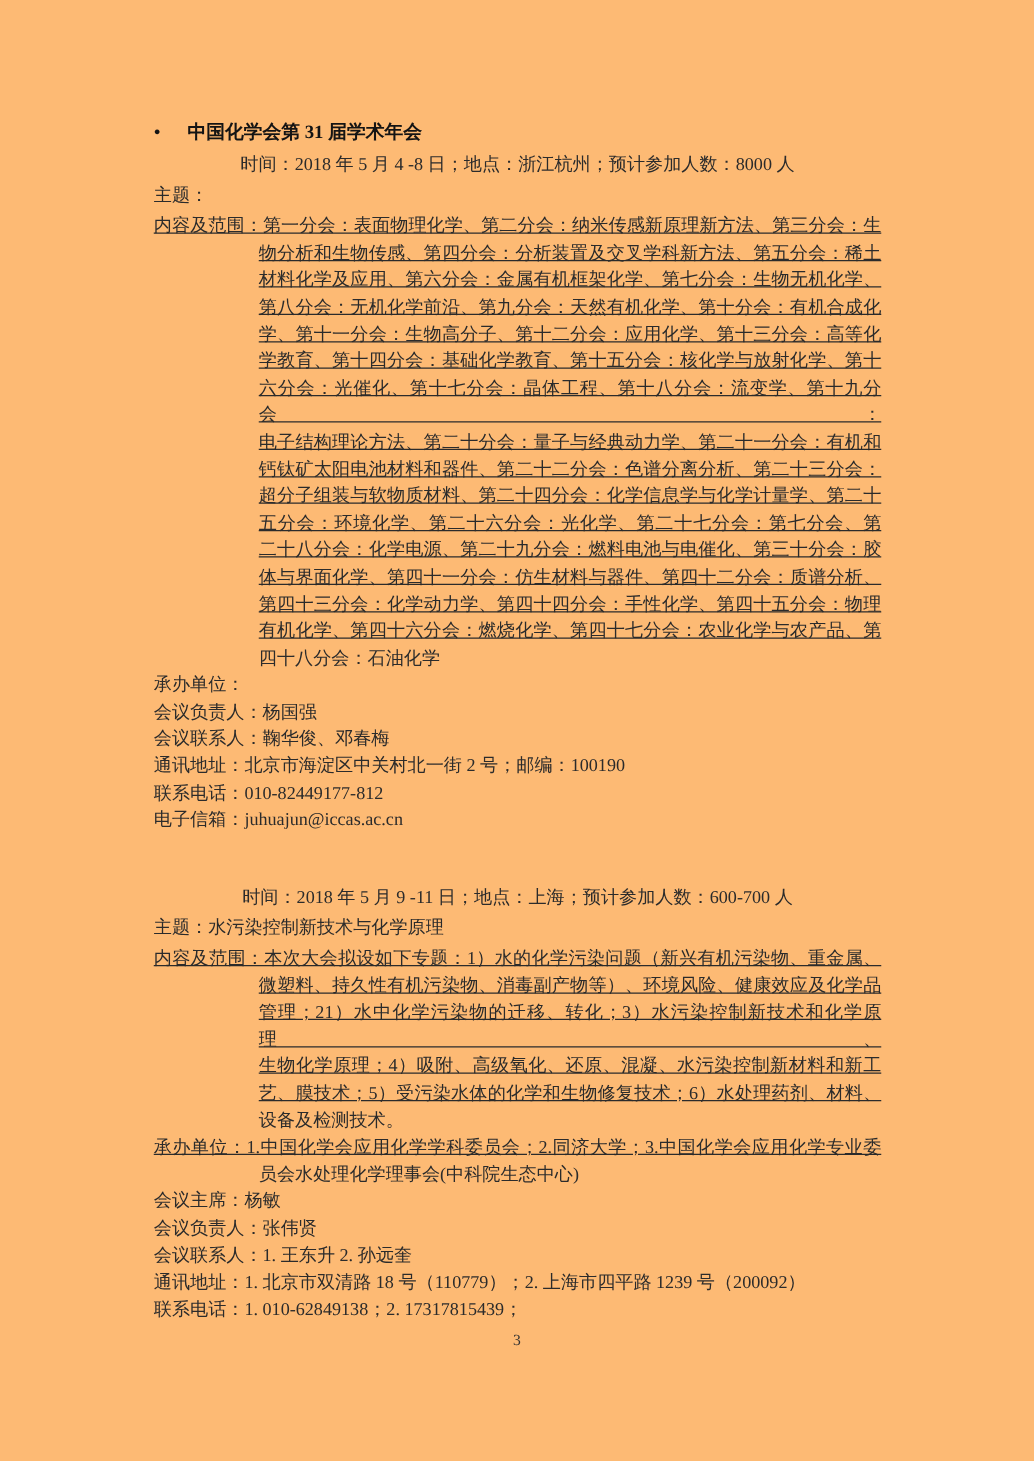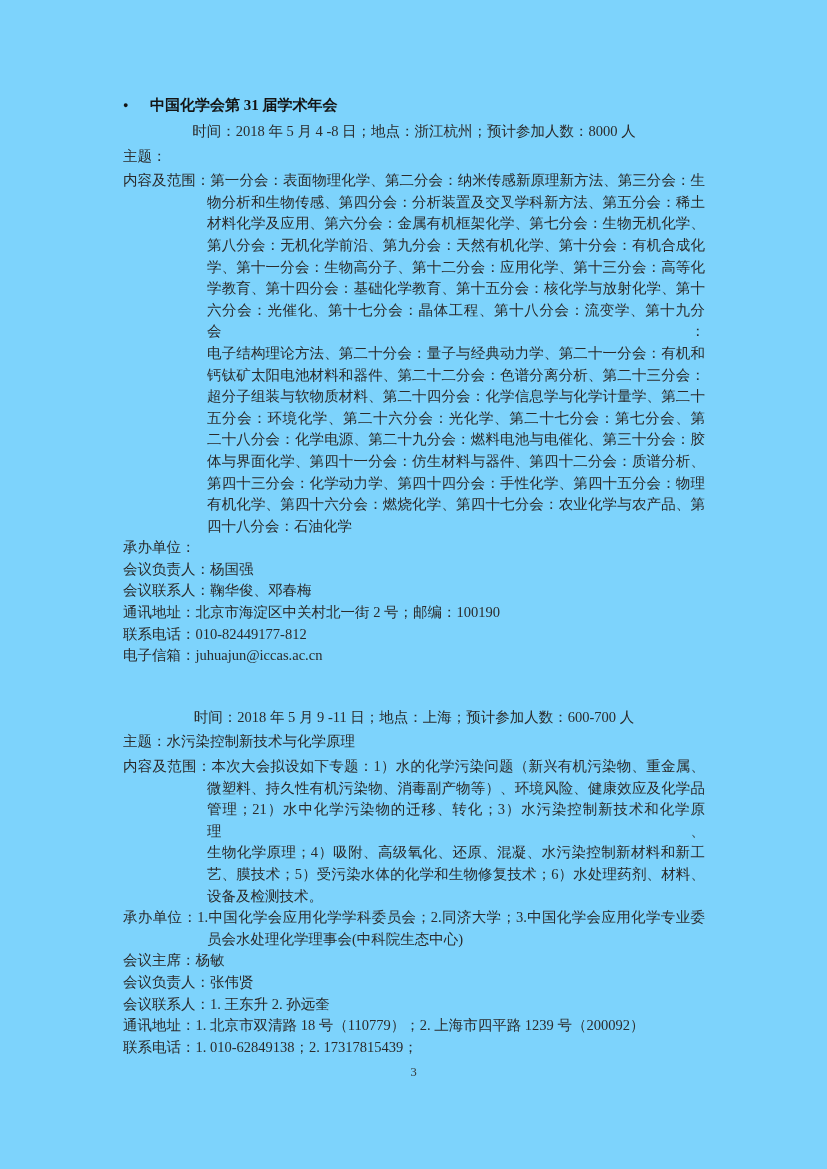"● 中国化学会第 31 届学术年会" .page { background: #7dd3fc -> #fdba74 }
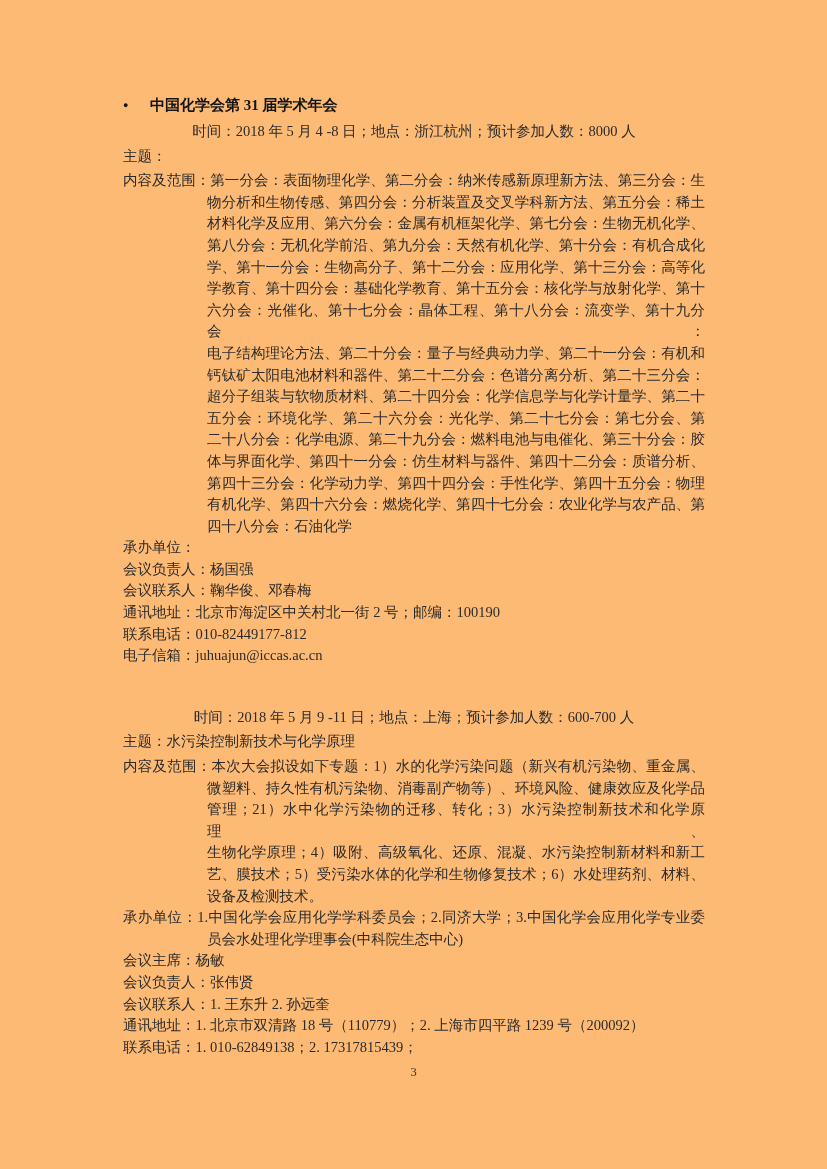"内容及范围：第一分会：表面物理化学、第二分会：纳米传感新原理新方法、第三分会：生" .jline { text-decoration: none -> underline }
